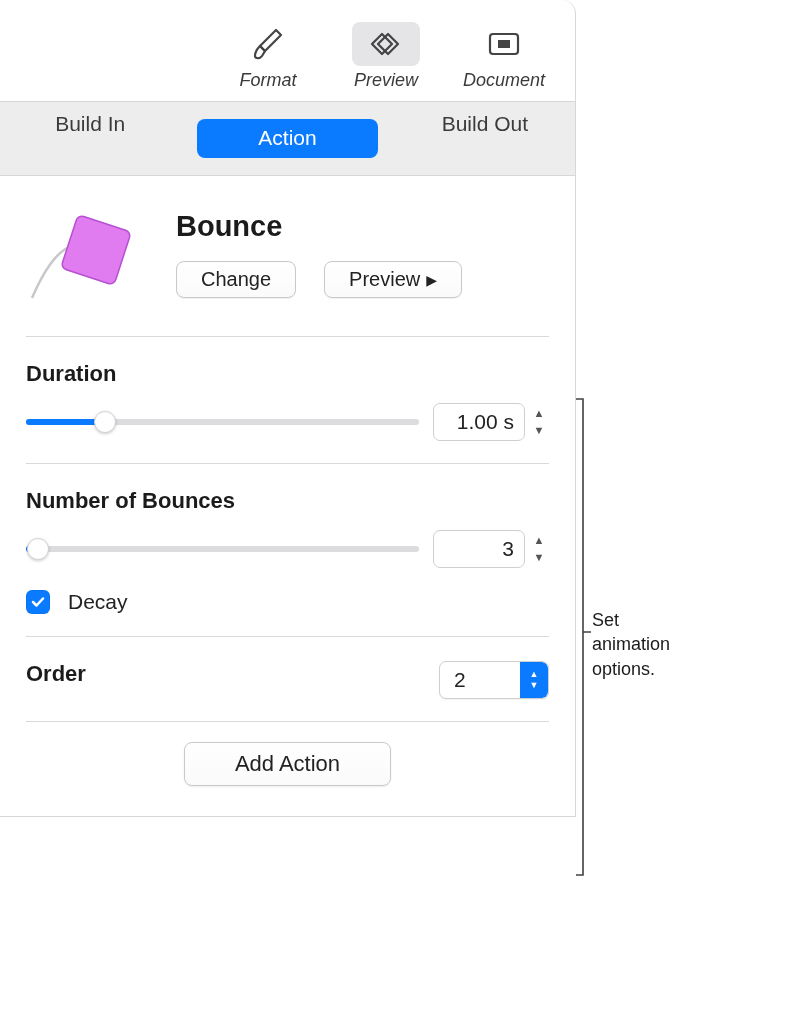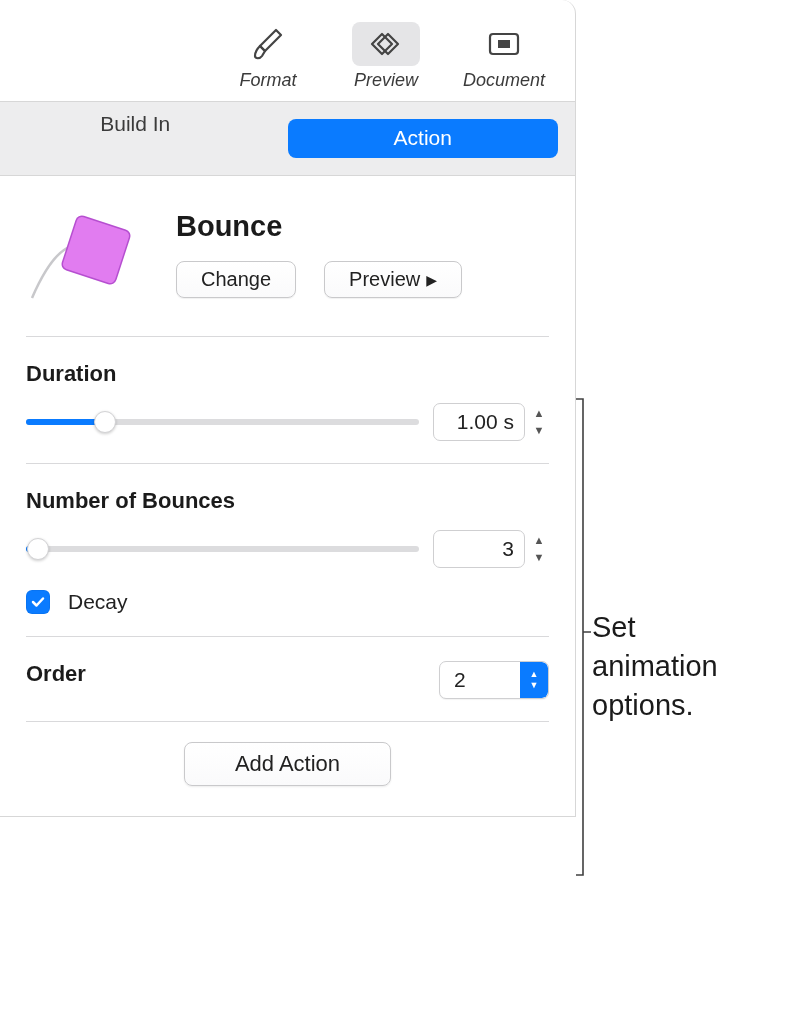"Build Out" div.tab { html: none -> <div>Build Out</div> }
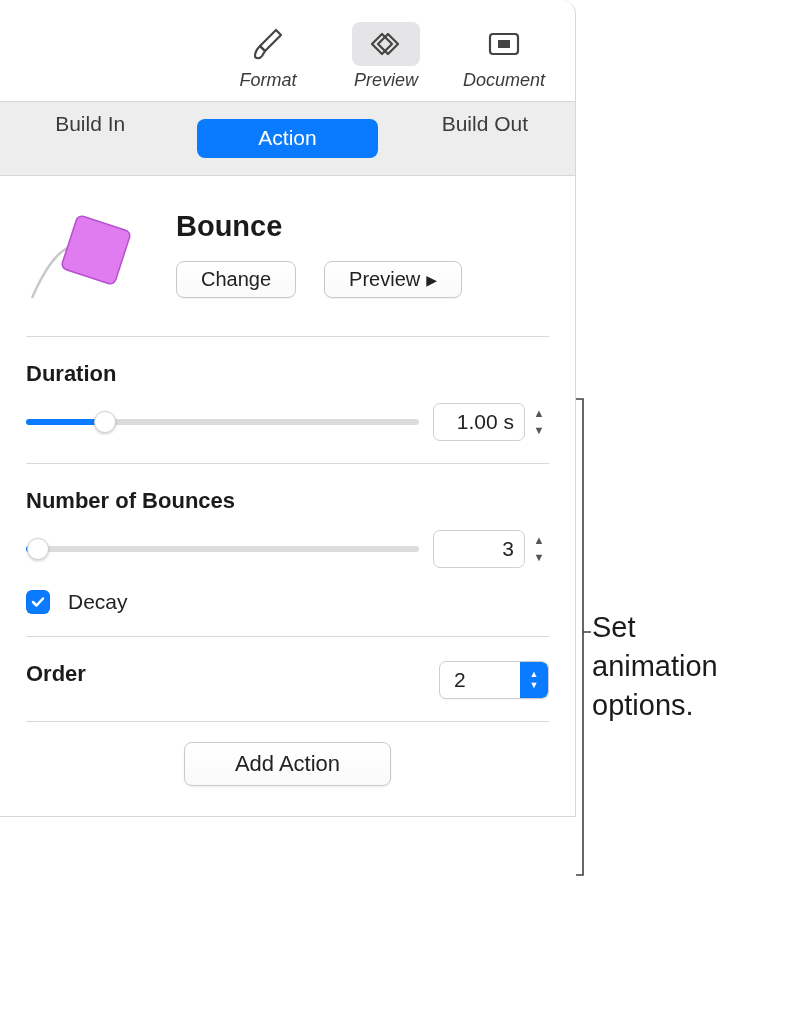"Set animation options." .callout-text { font-size: 29px -> 18px }
